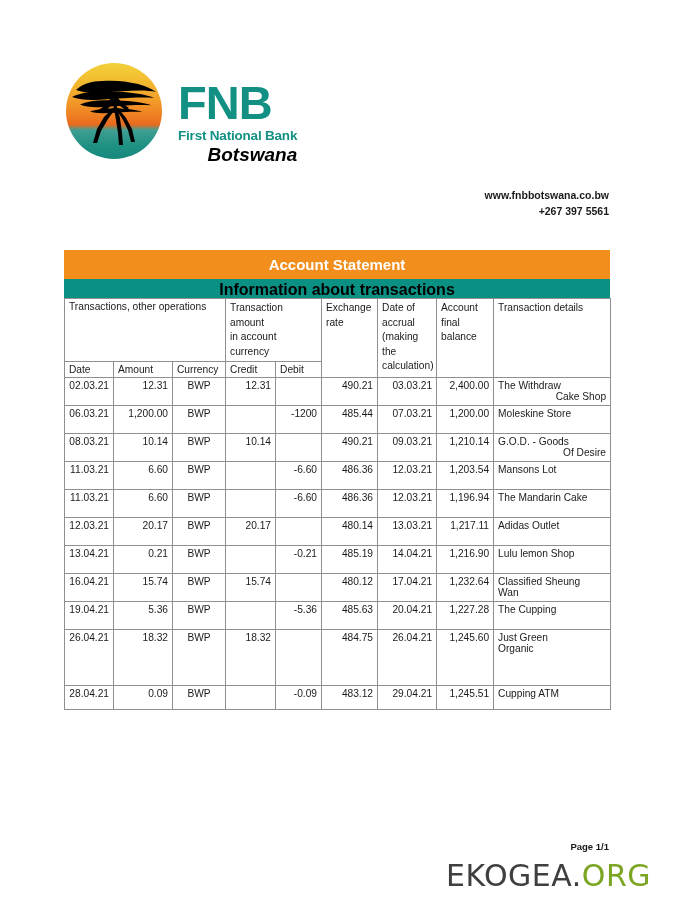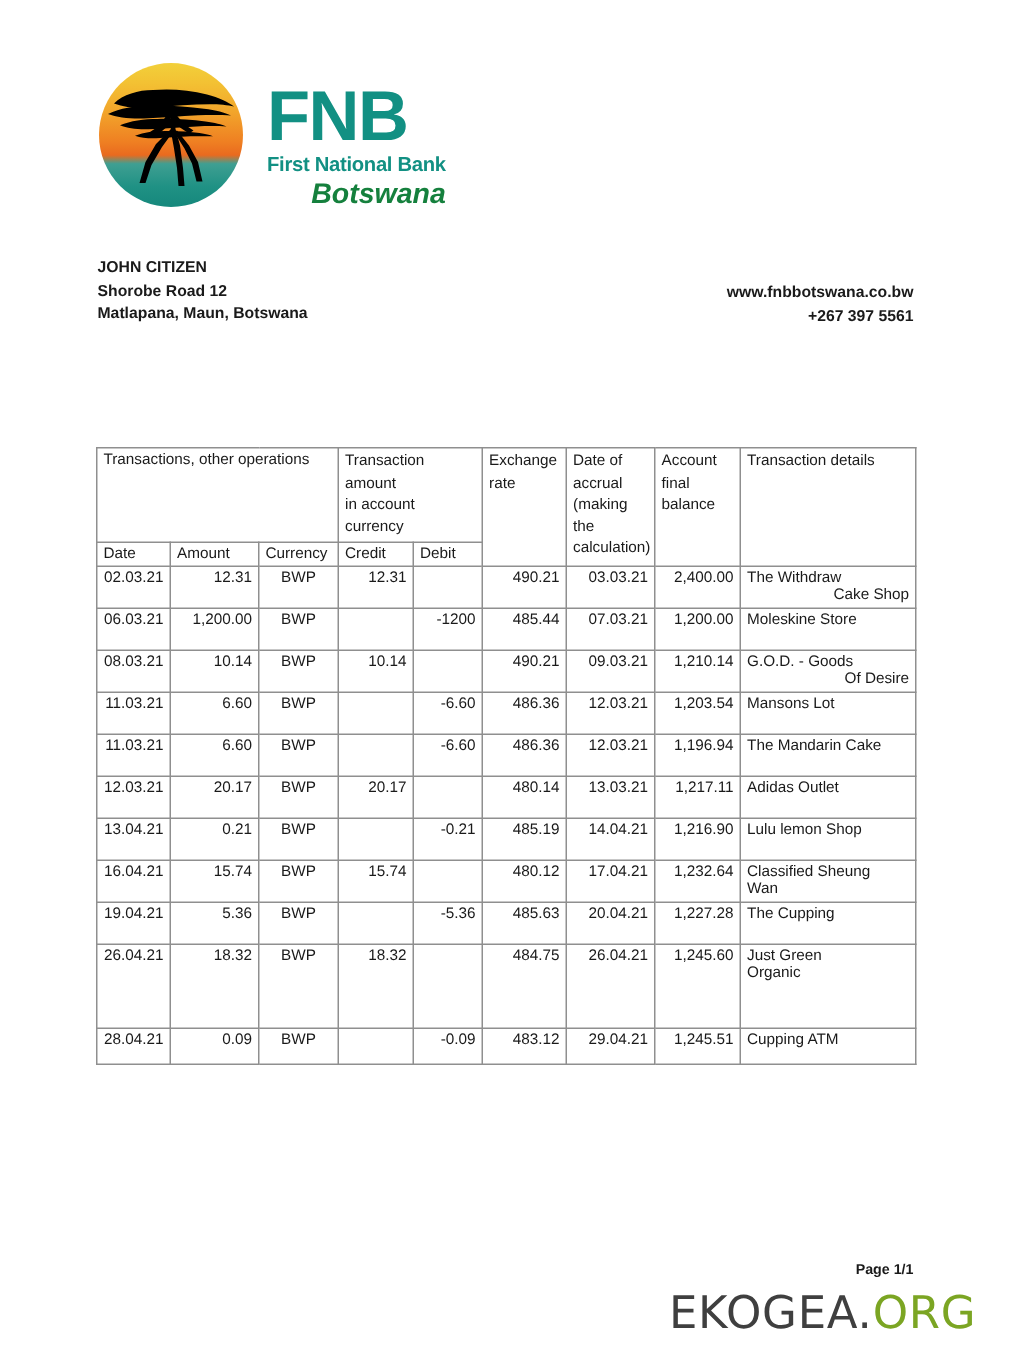"FNB" .logo-block { align-items: center -> flex-end; top: 39px -> 60px }
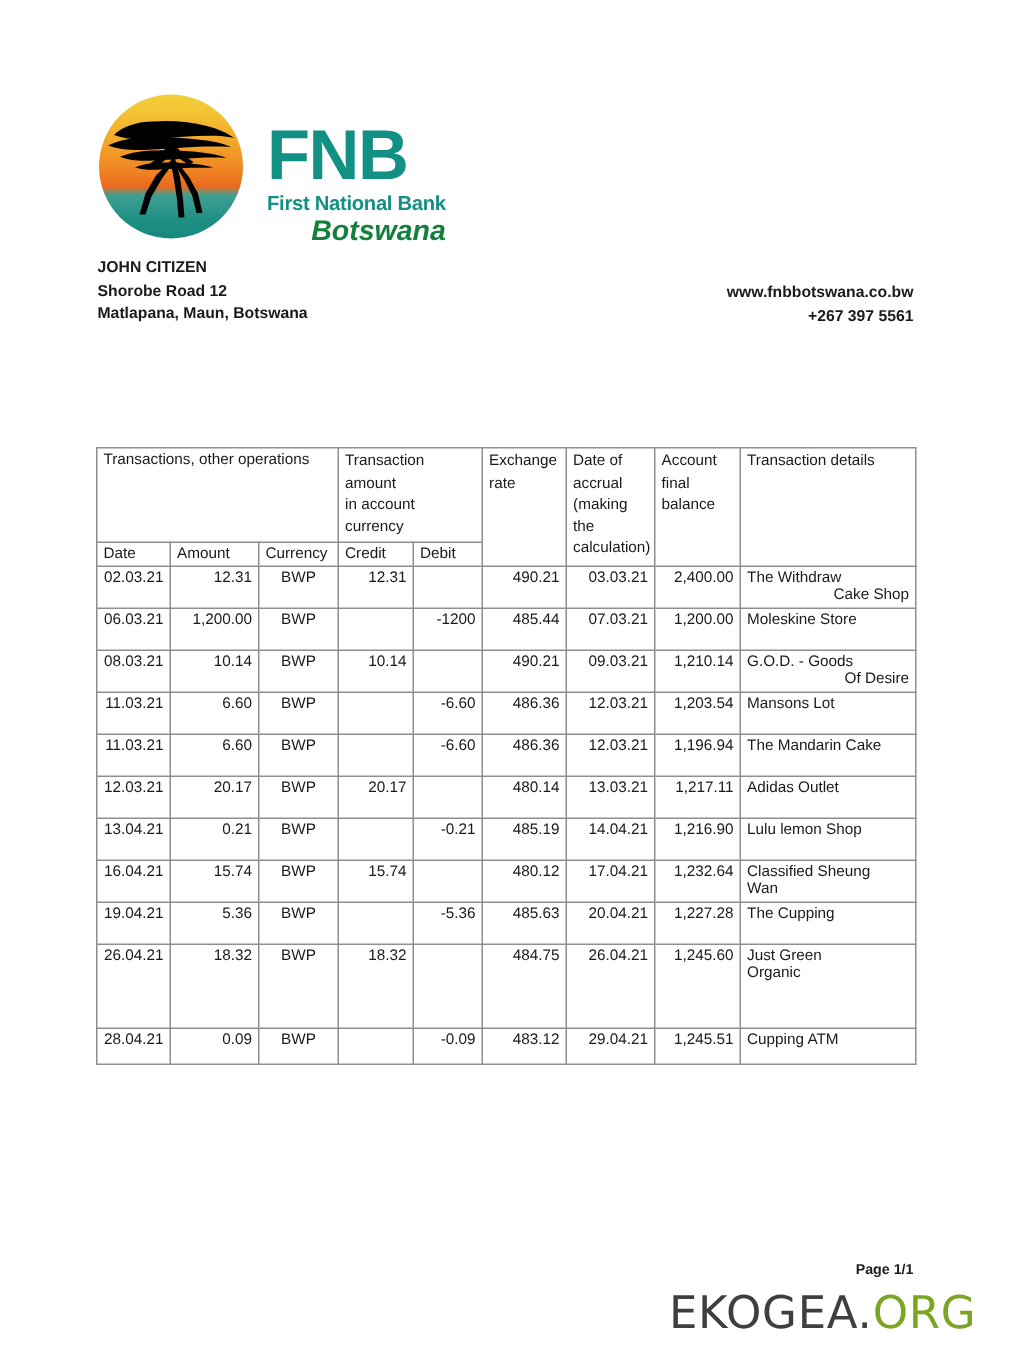"Botswana" .logo-country { color: #15803d -> #000000 }
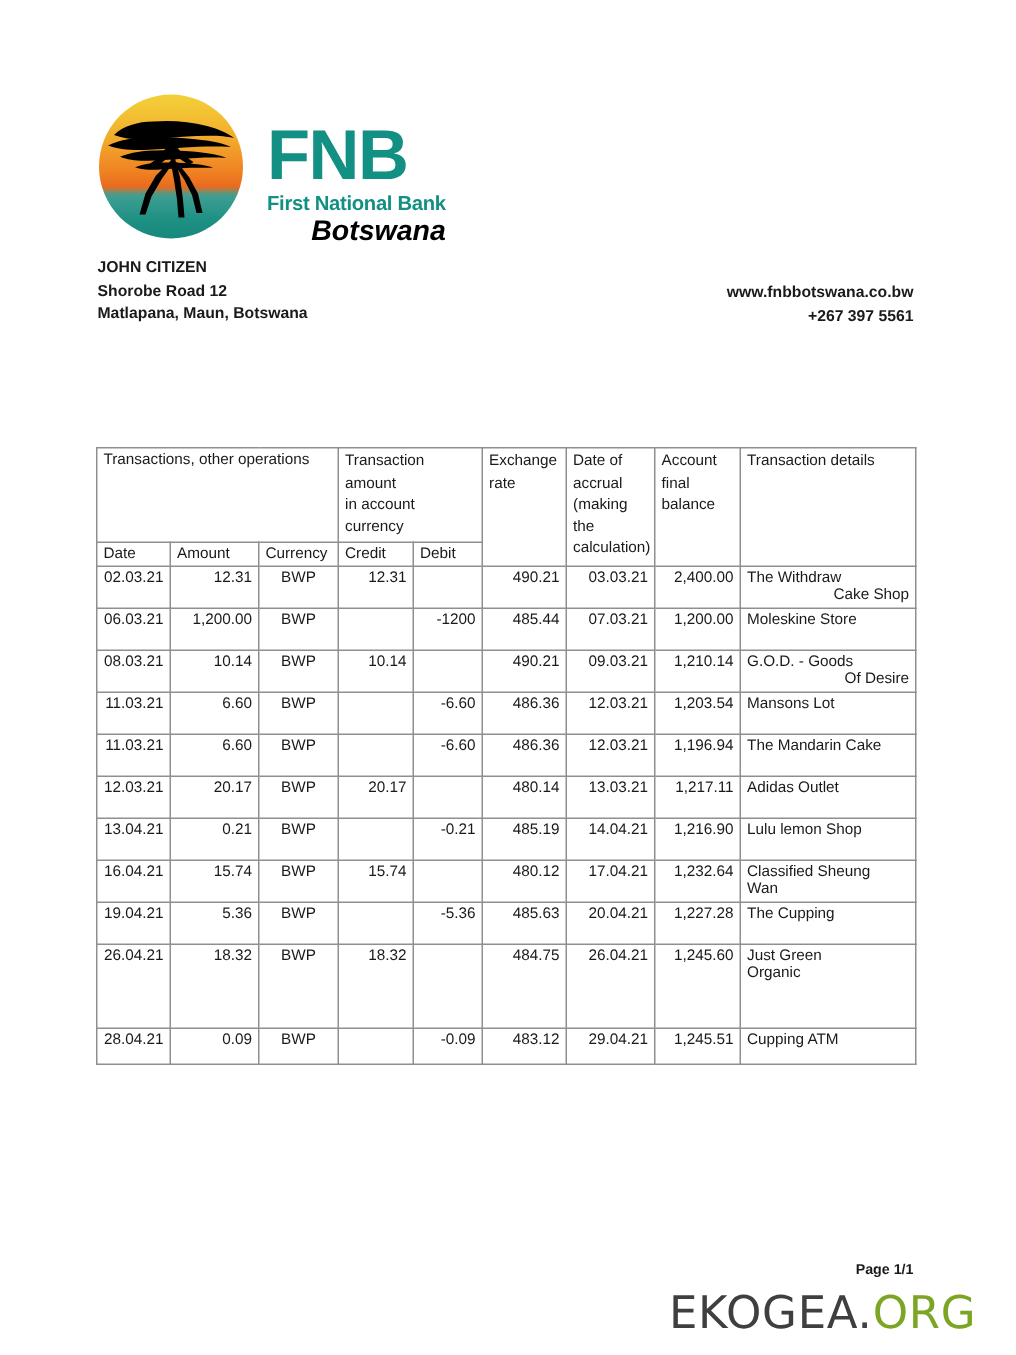"JOHN CITIZEN" div.addr { html: <div> <div>JOHN CITIZEN</div> <div>Shorobe Road 12</div> <div>Matlapana, Maun, Botswana</div> </div> -> none }
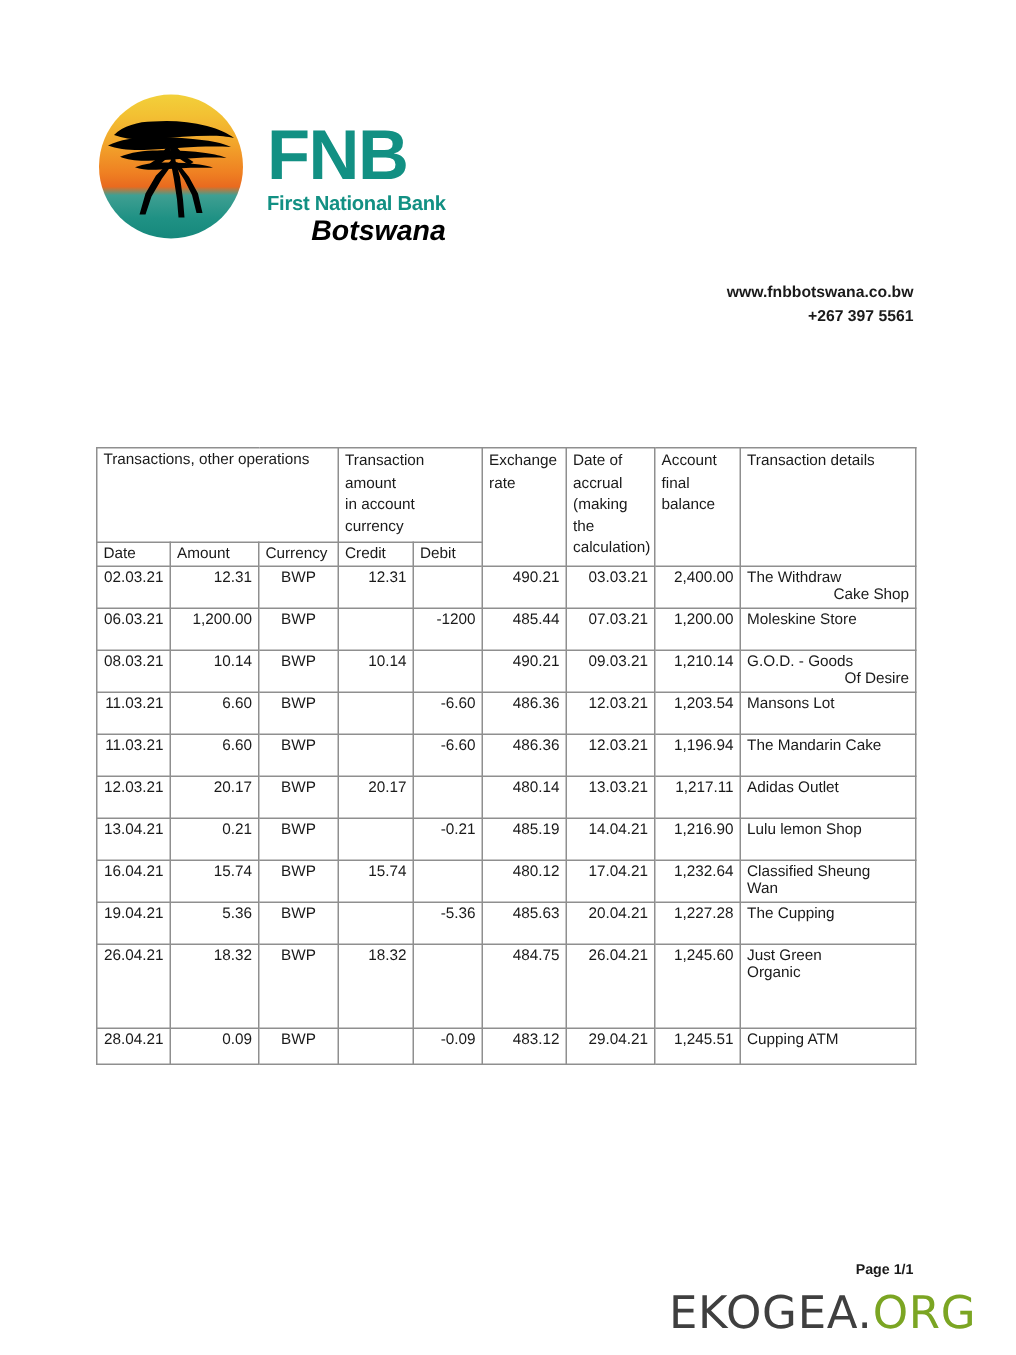"Account Statement" div.banner-wrap { html: none -> <div> <div>Account Statement</div> <div>Information about transactions</div> </div> }
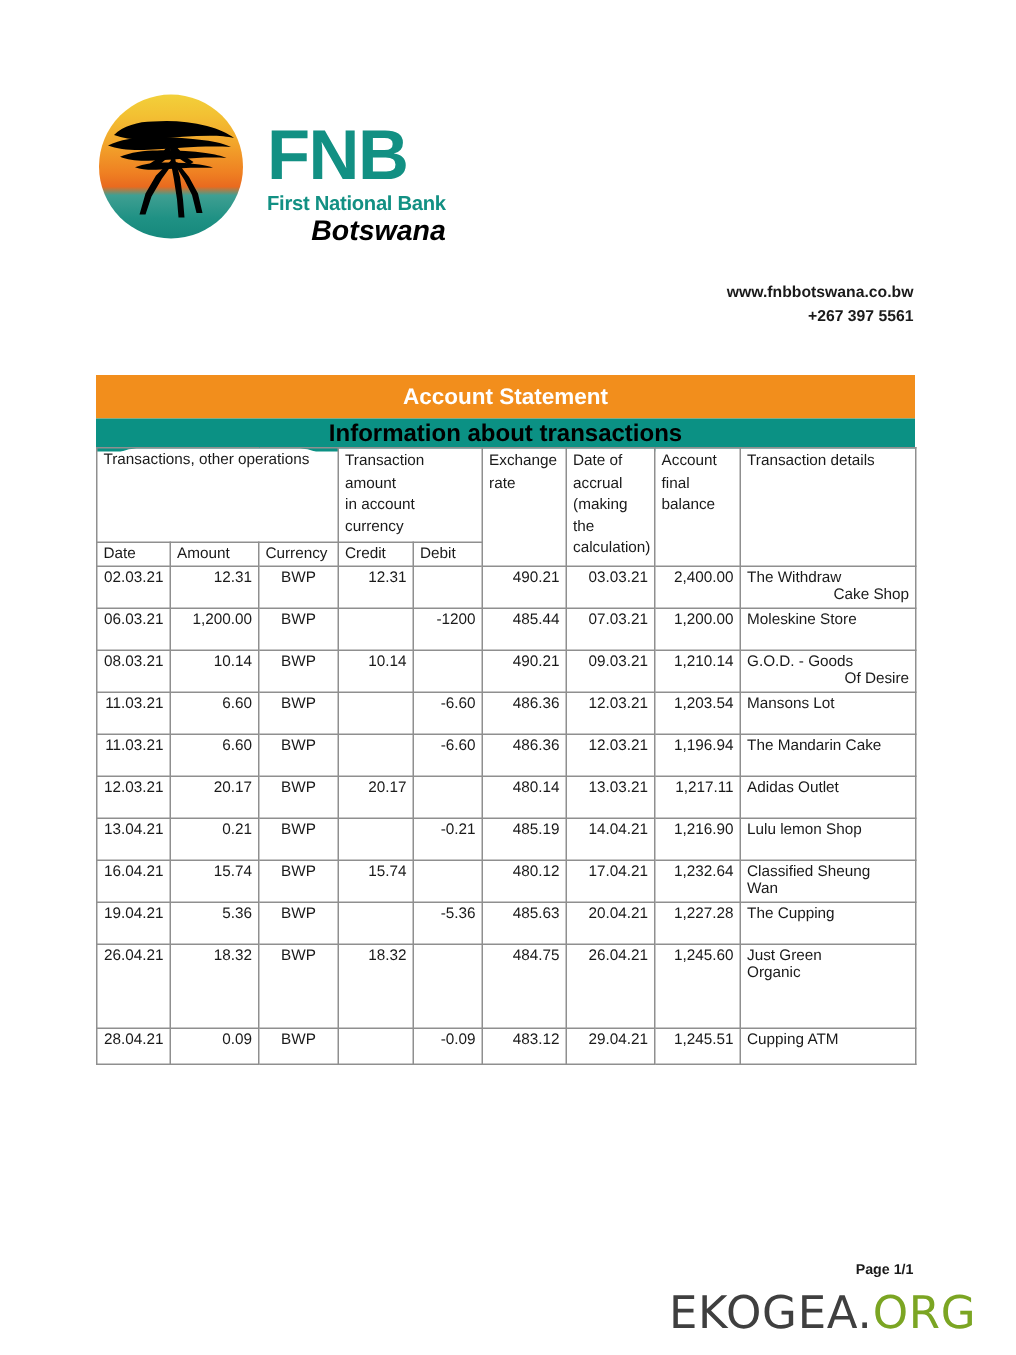"Transactions, other operations" .hgroup { border-radius: 26px -> none }
